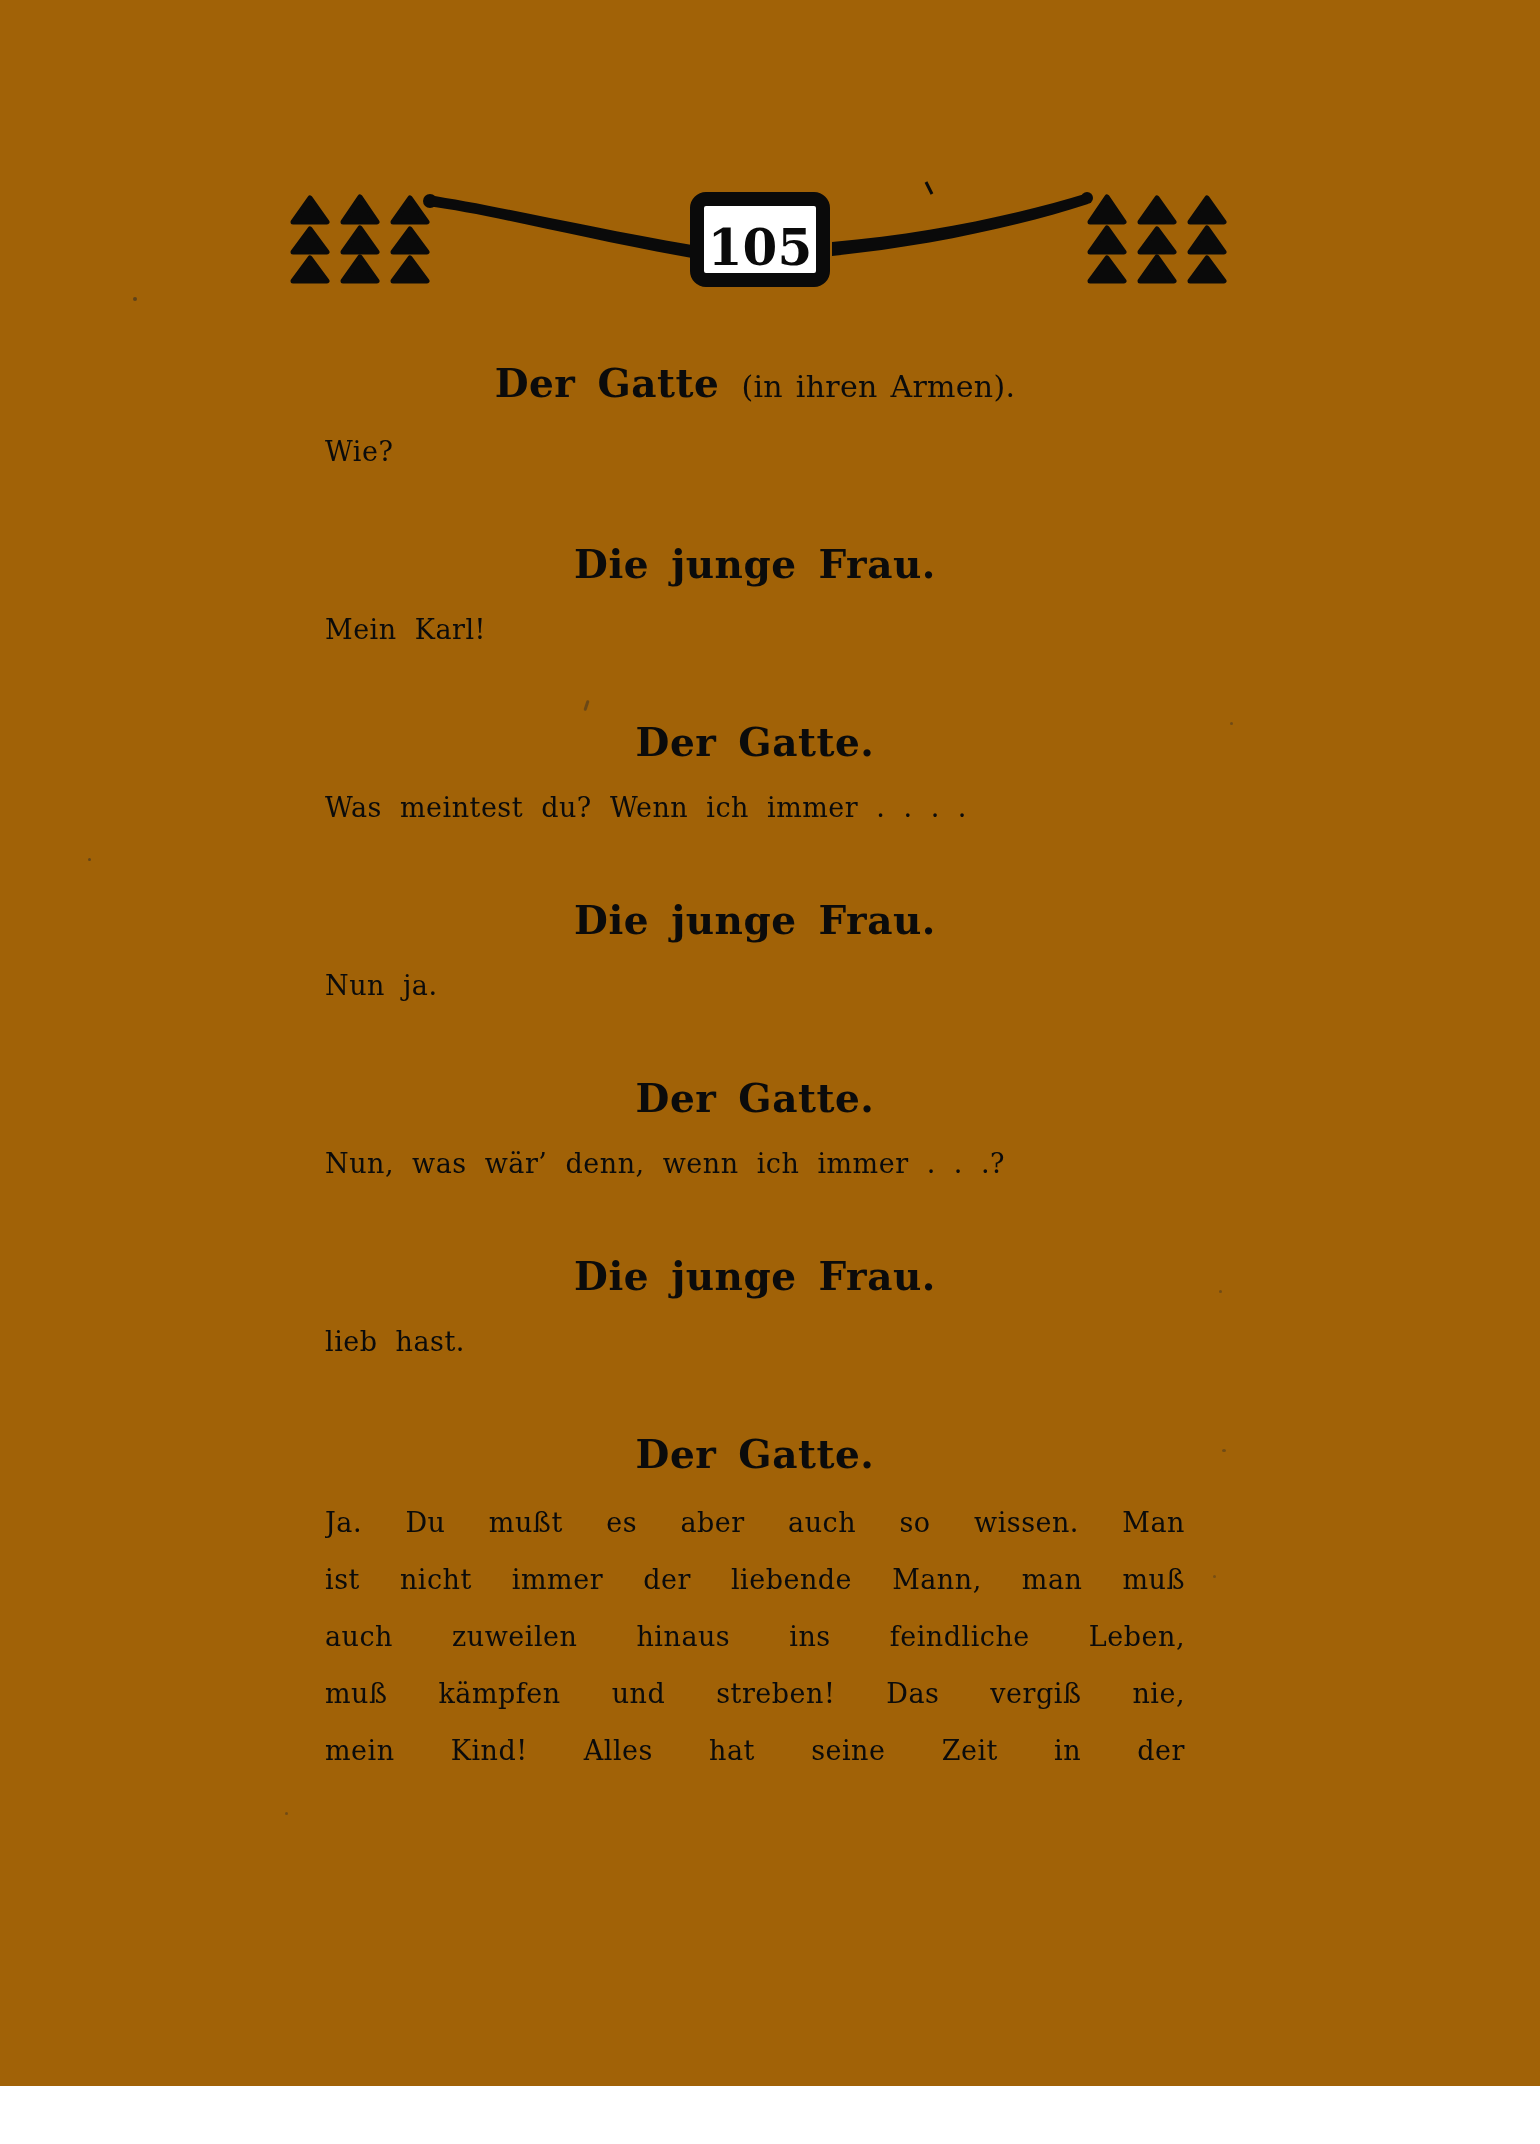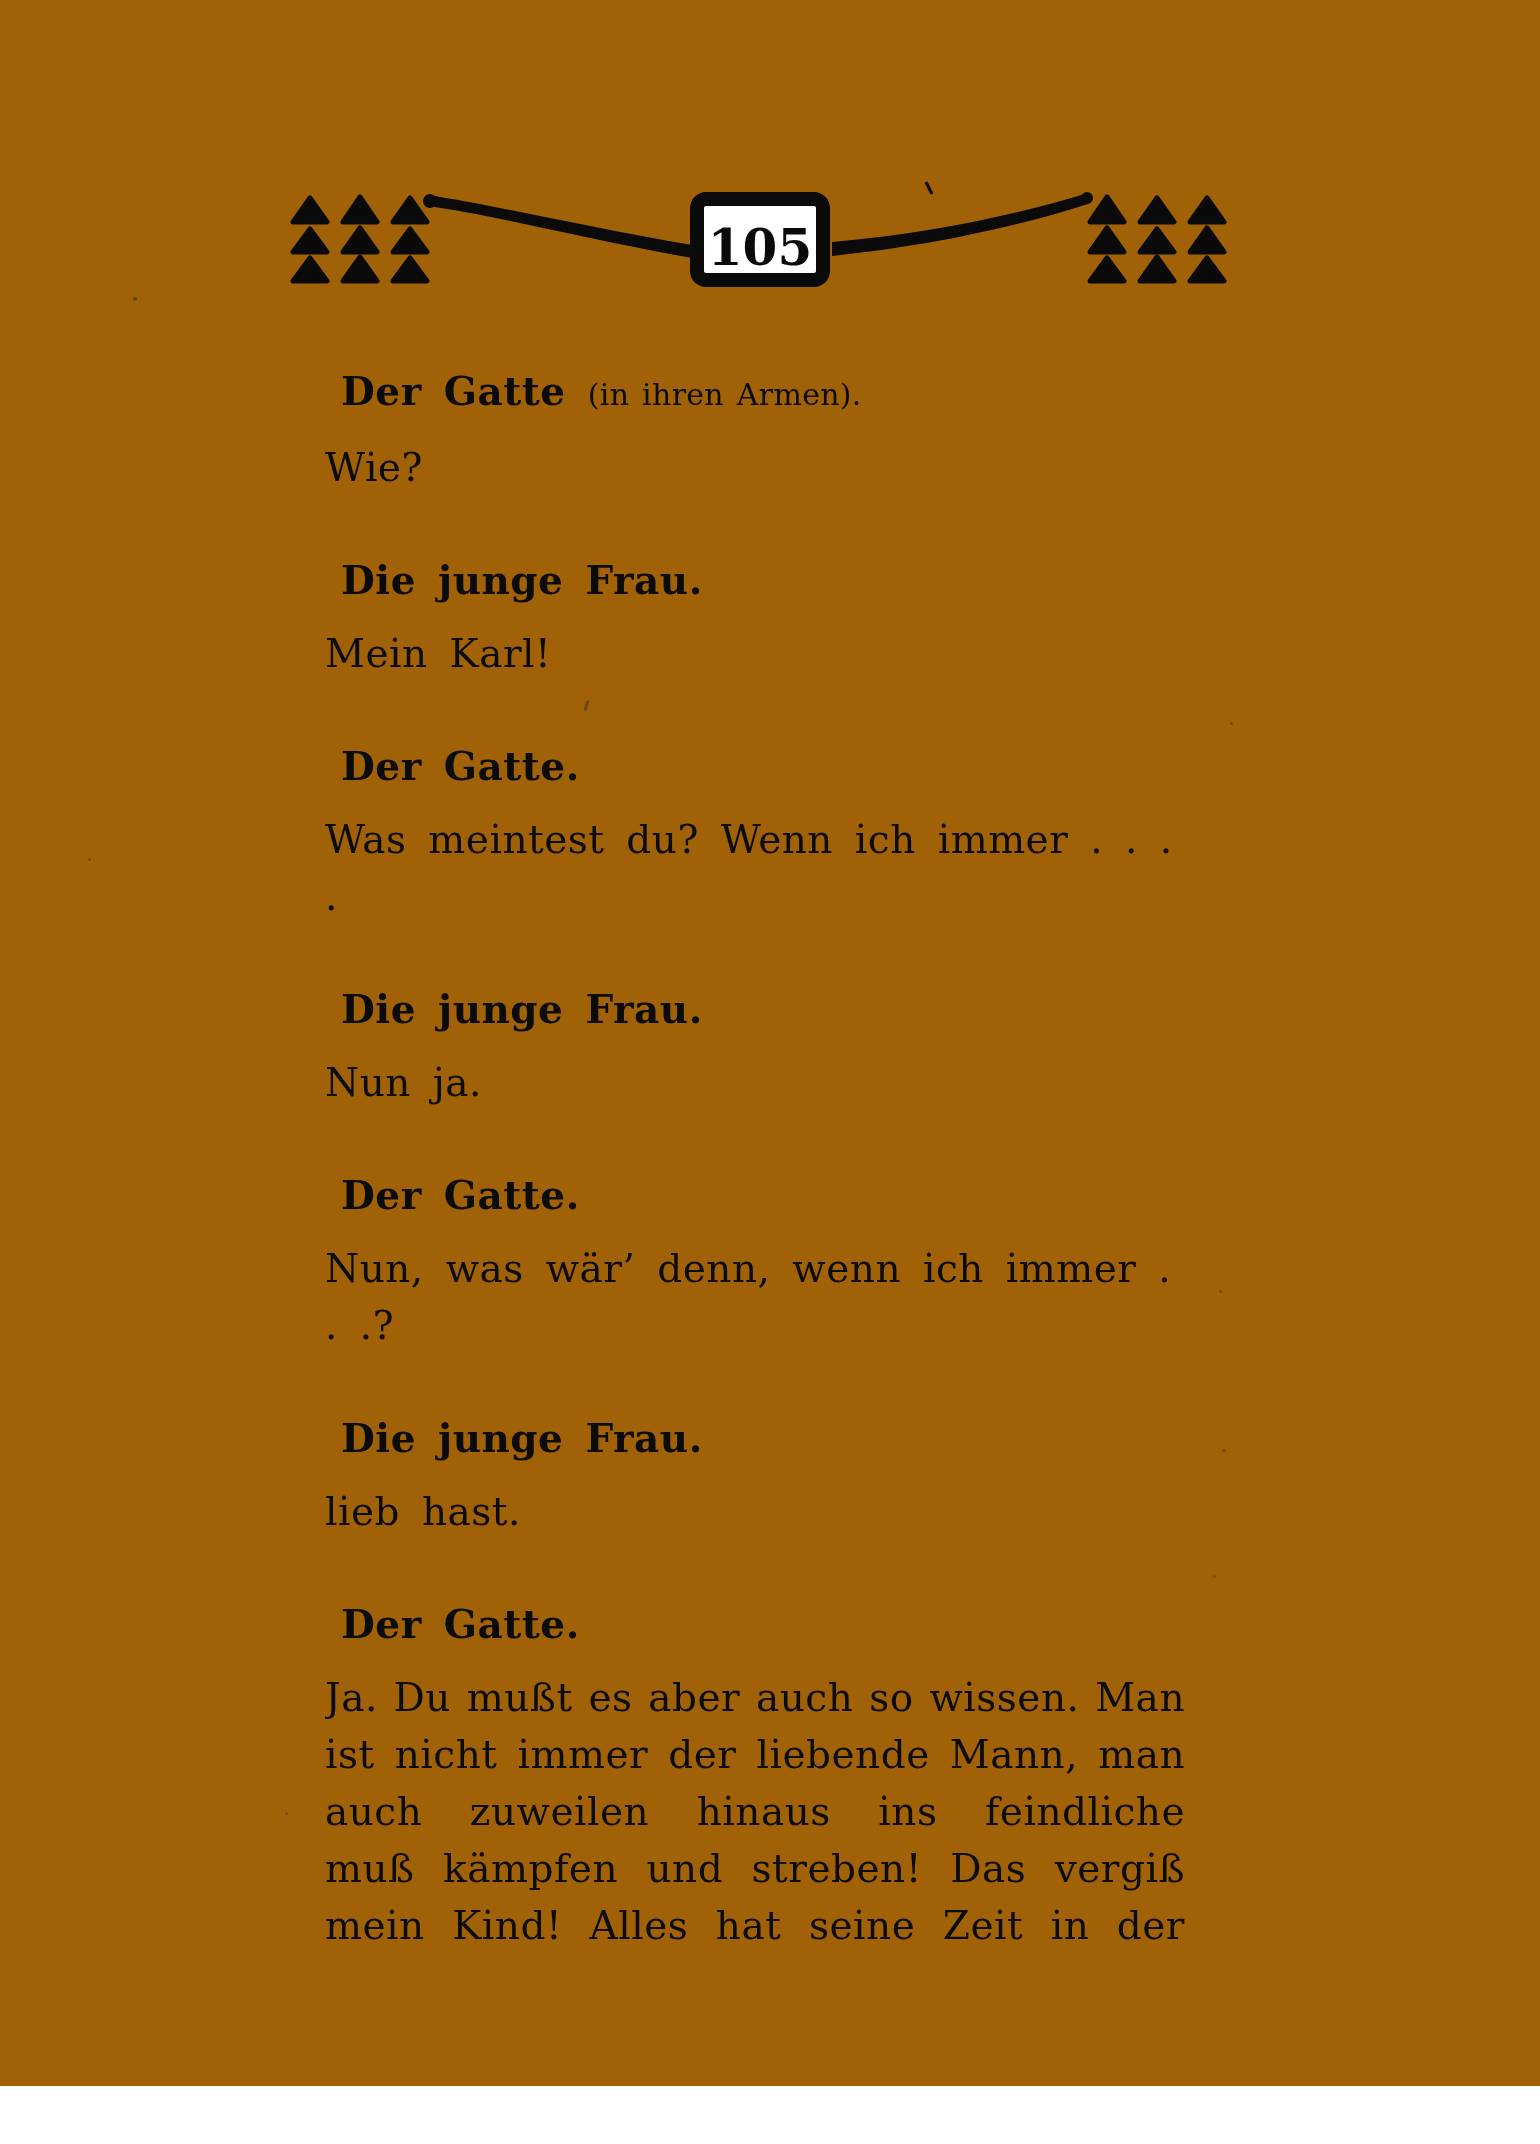"Der Gatte (in ihren Armen)." .speaker { margin: 16px -> 8px; text-align: none -> center }
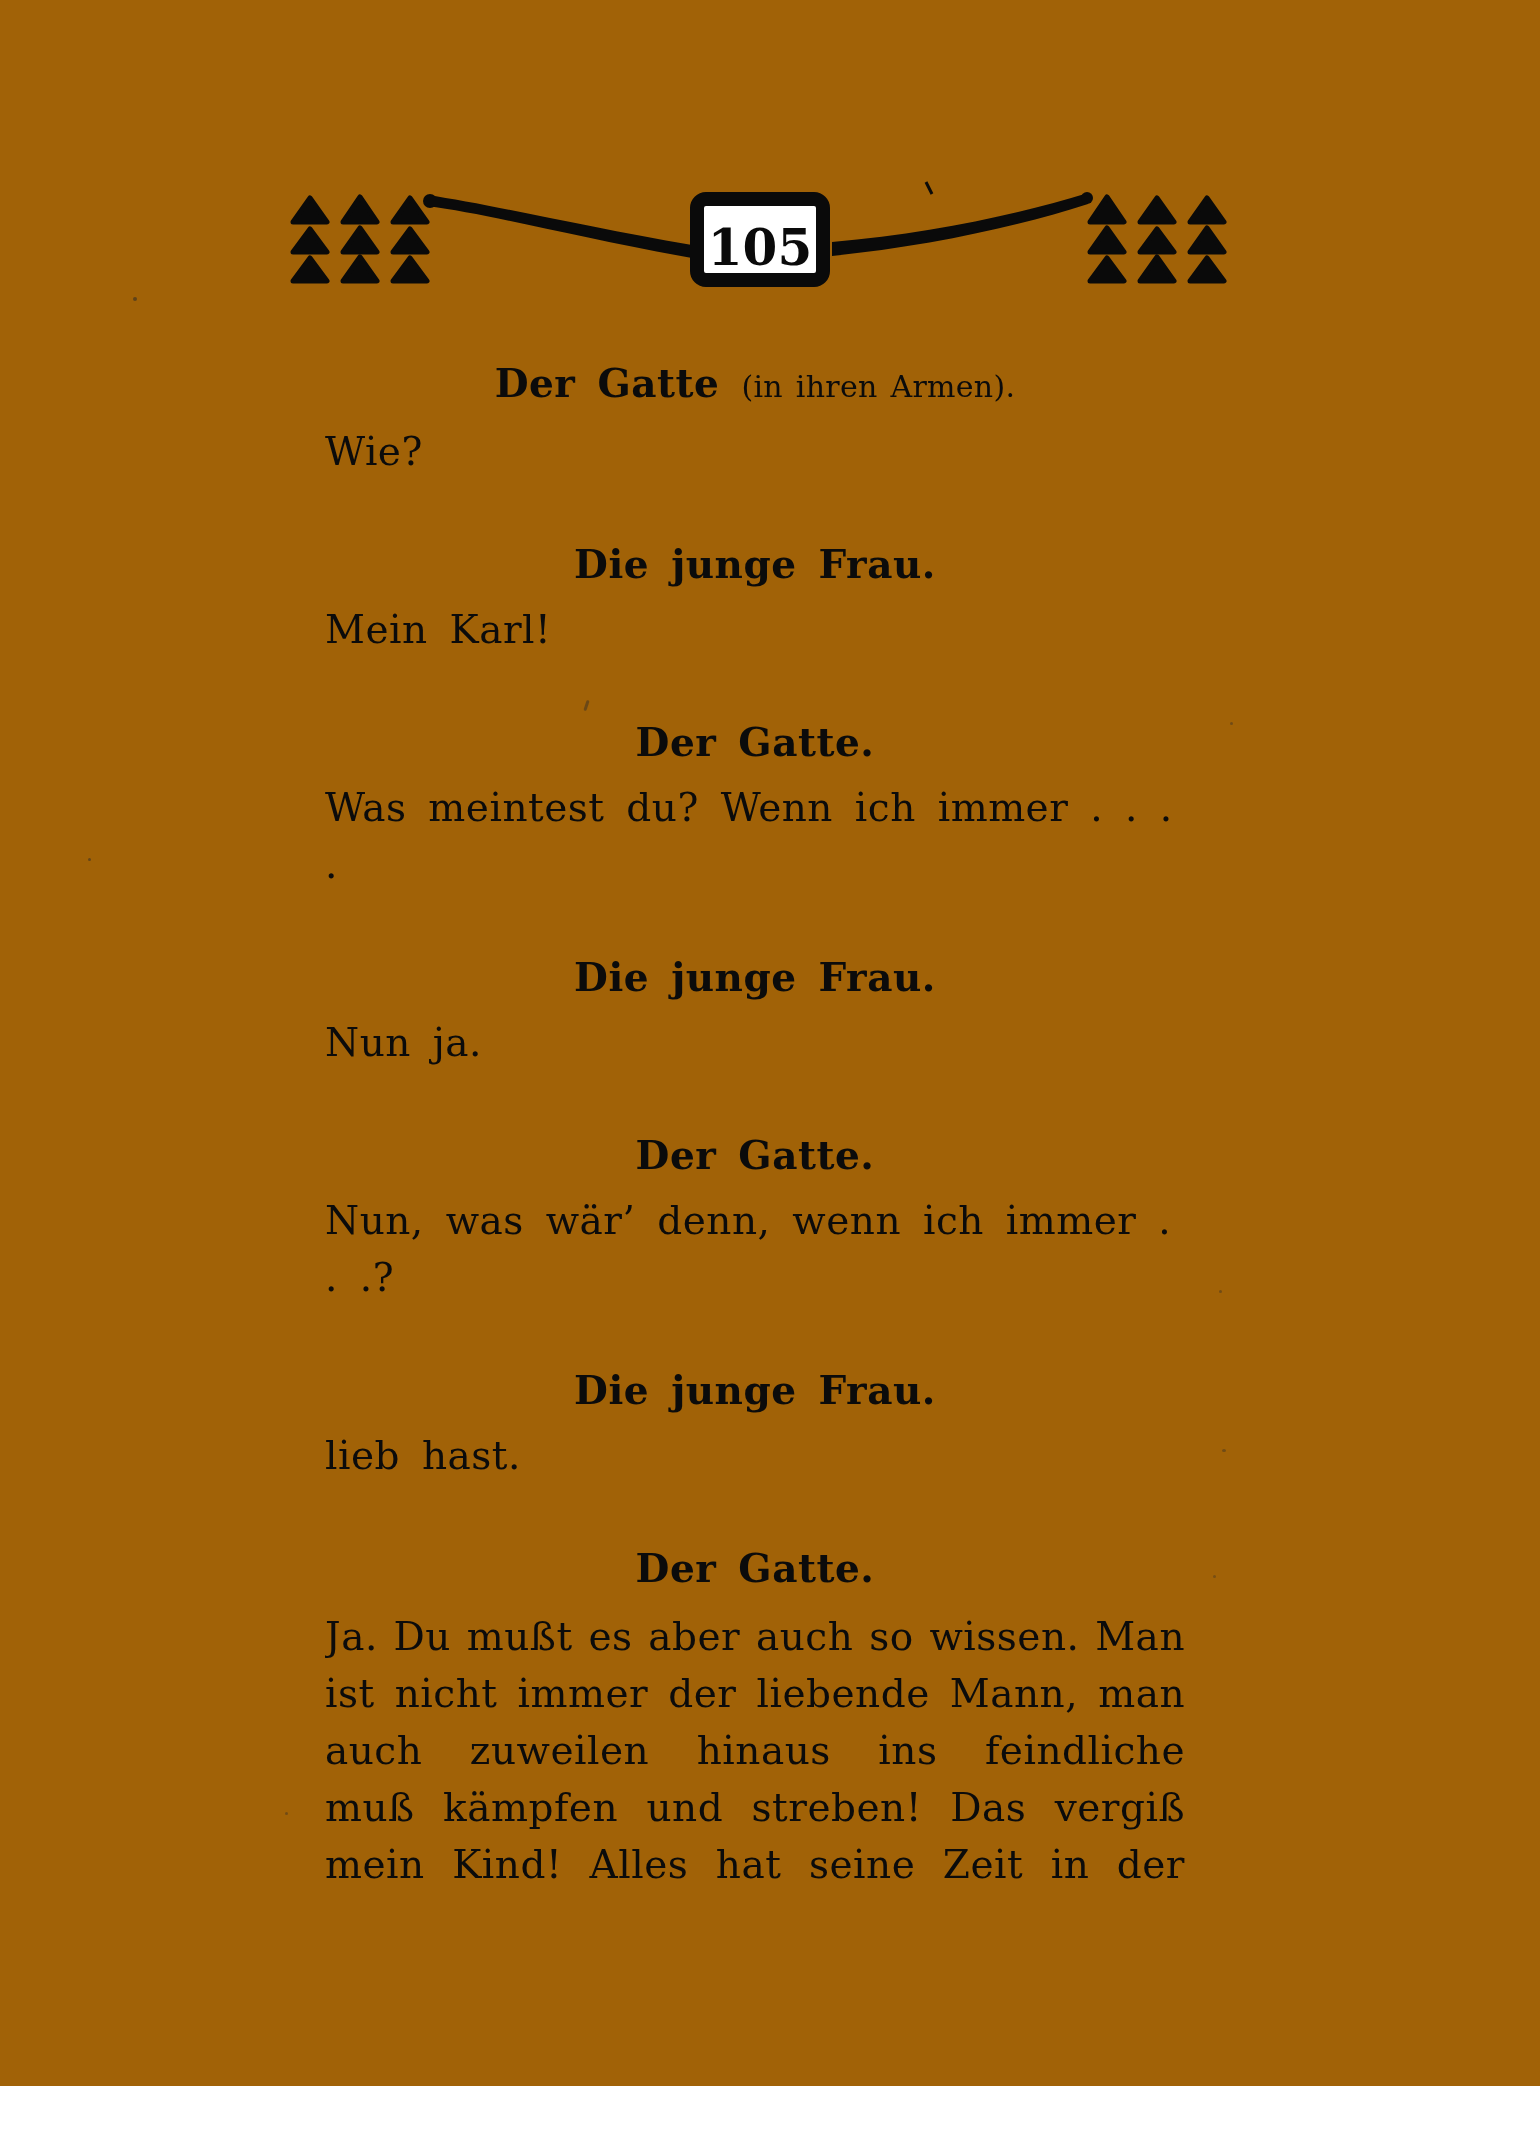"Wie?" .line { font-size: 39px -> 27px }
